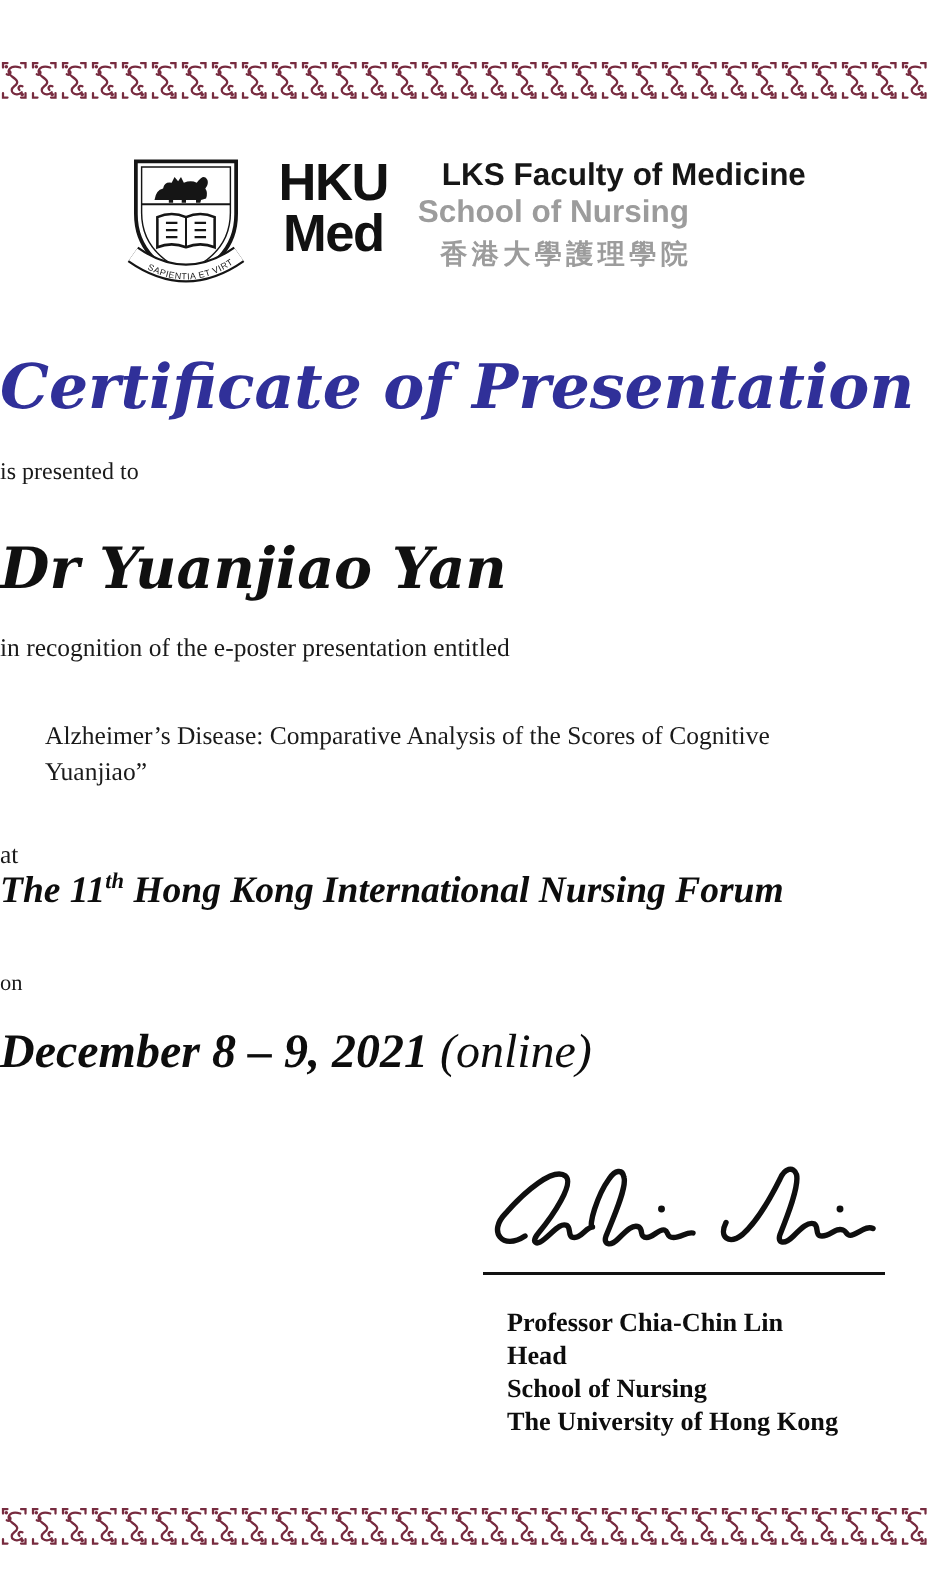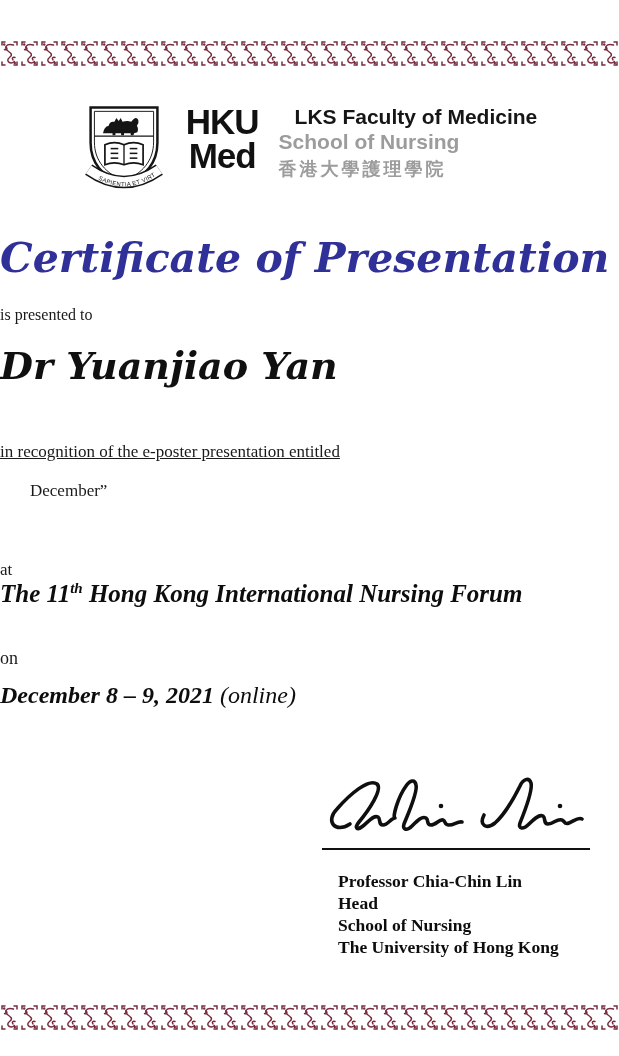"香港大學護理學院" .org .school-zh { margin-left: none -> 15px }
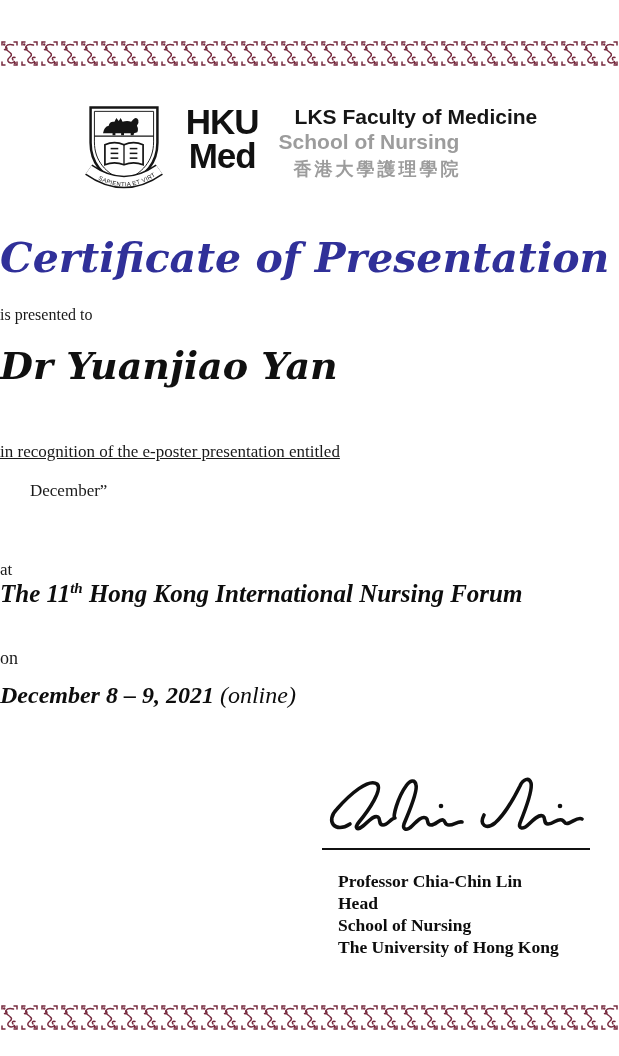"Dr Yuanjiao Yan" .recipient { top: 343px -> 356px }
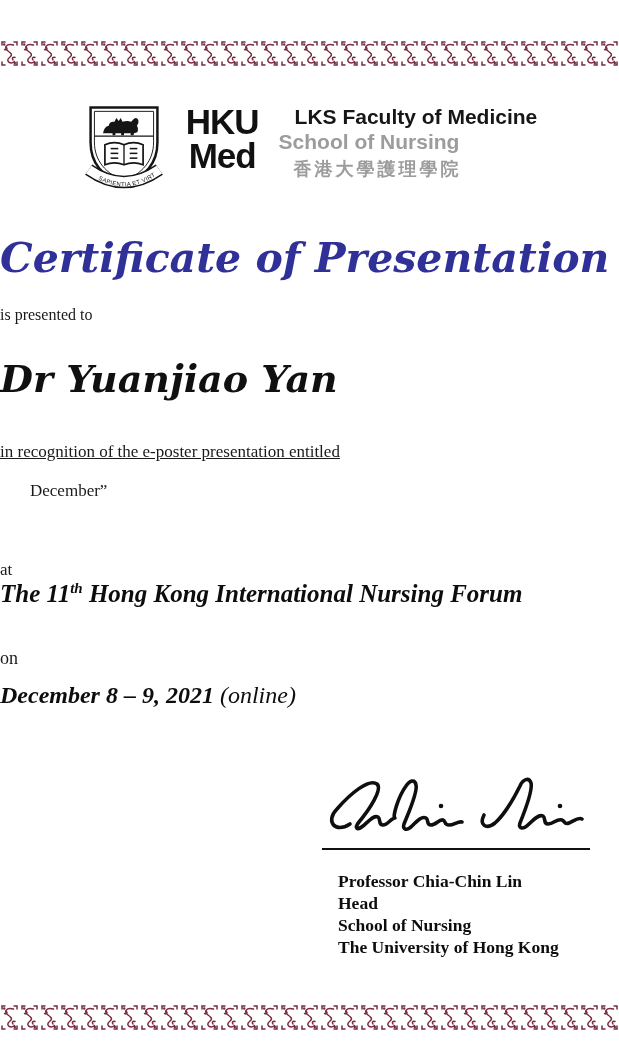"in recognition of the e-poster" .recognition { text-decoration: underline -> none; top: 442px -> 422px }
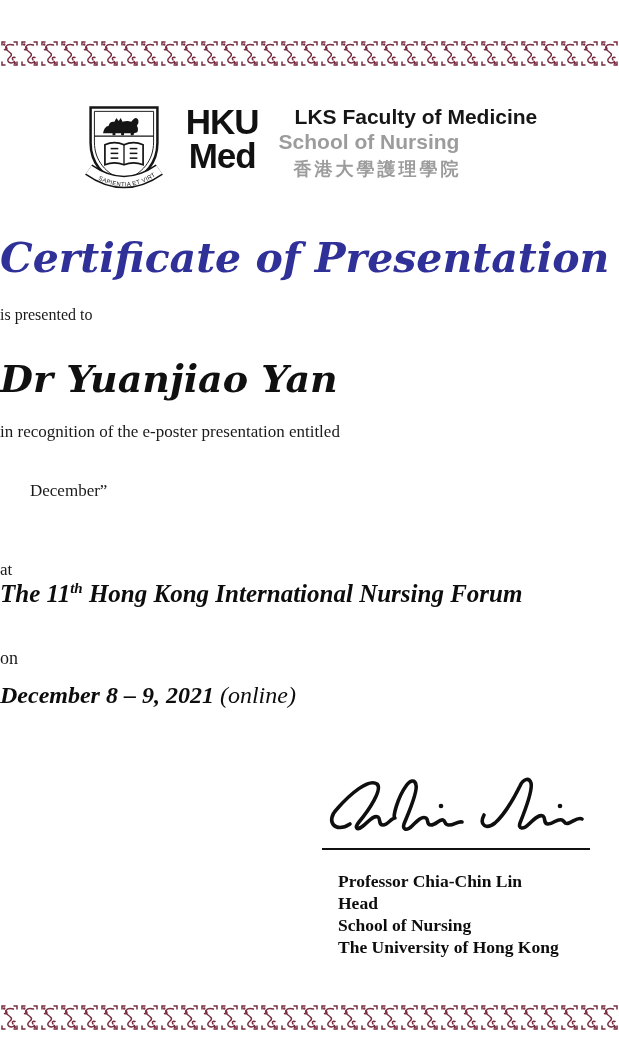"Alzheimer’s Disease: Comparative" div { html: none -> <div>Alzheimer’s Disease: Comparative Analysis of the Scores of Cognitive</div> }
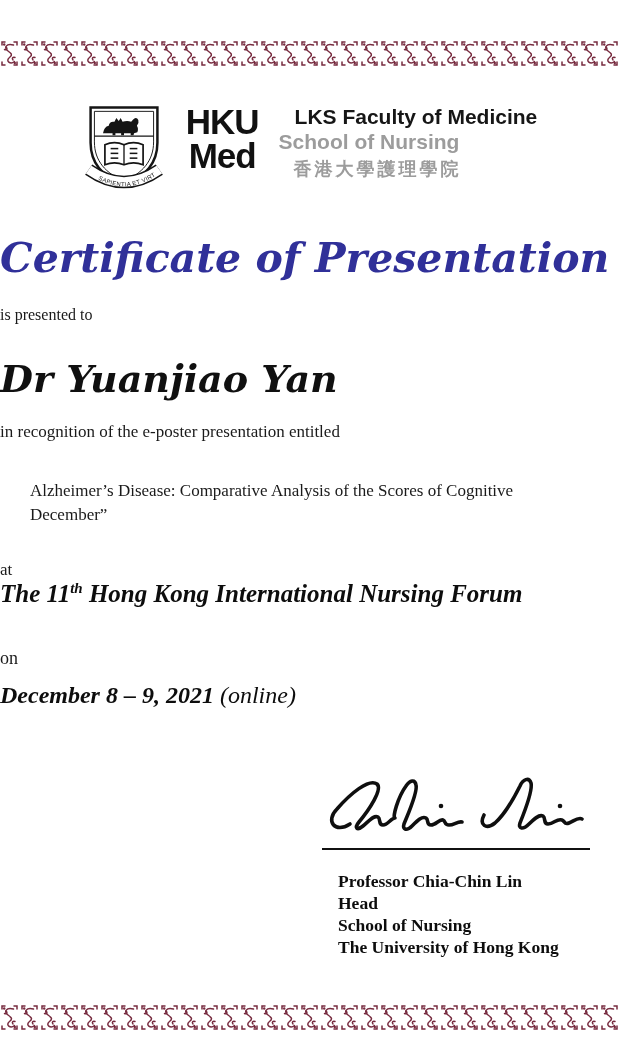"December”" div { text: December -> Yuanjiao }
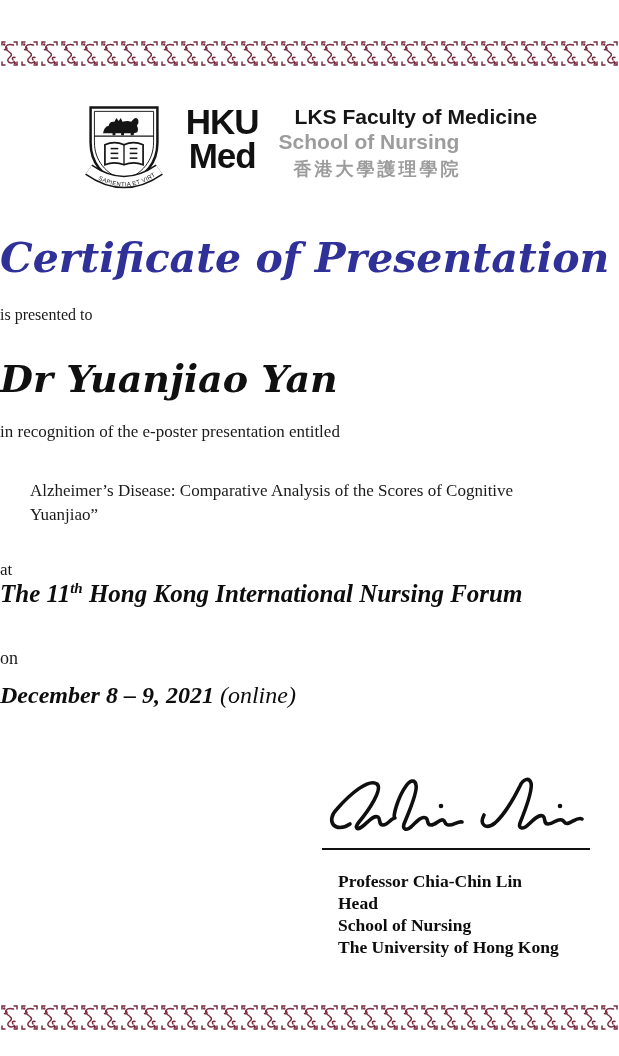"on" .on-line { font-size: 18px -> 15px }
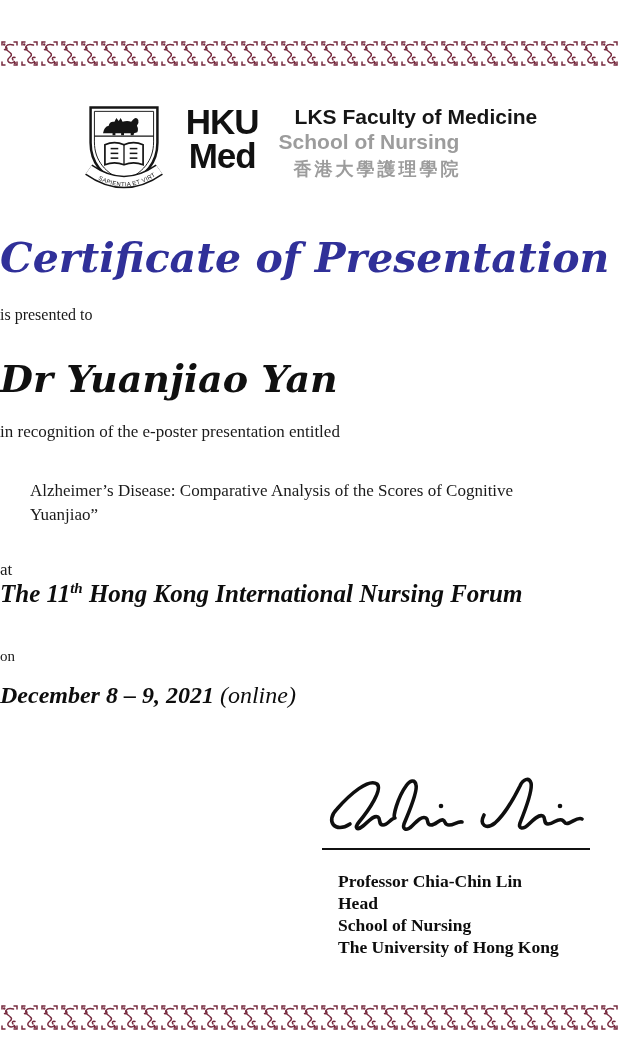"December 8 – 9, 2021" .date-line { font-size: 24px -> 32px }
